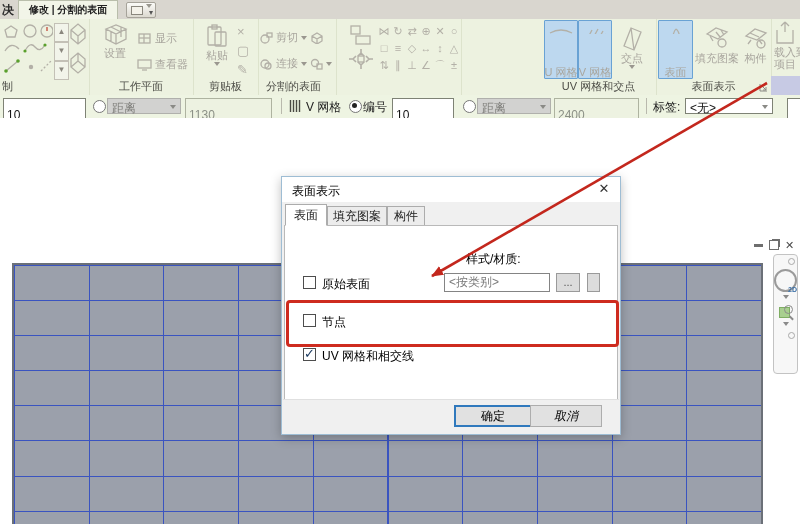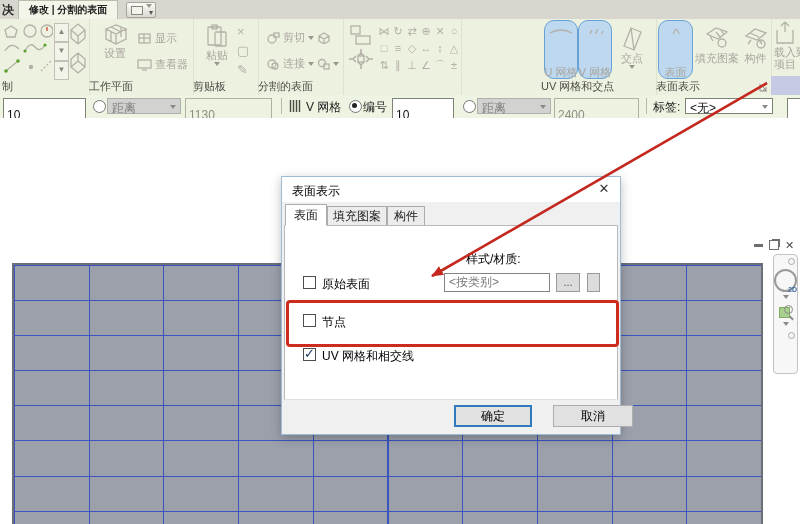"剪切" div.panel { left: 258px -> 251px }
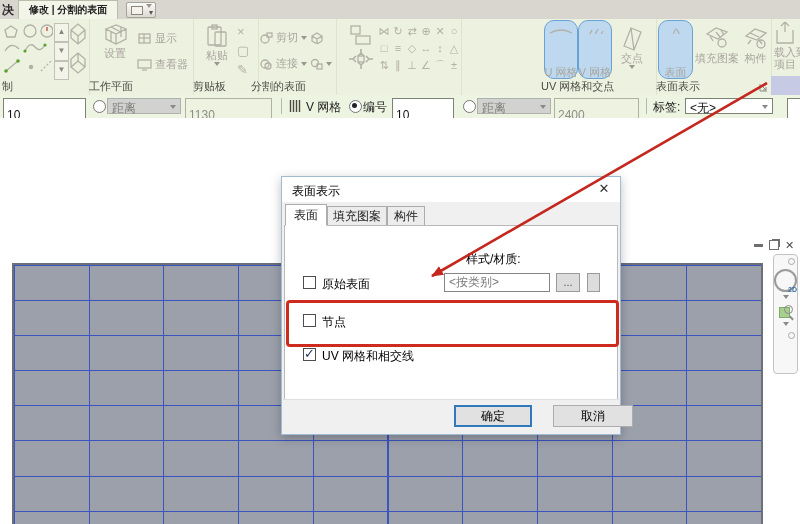"U 网格" .blue { border-radius: 10px -> 1px }
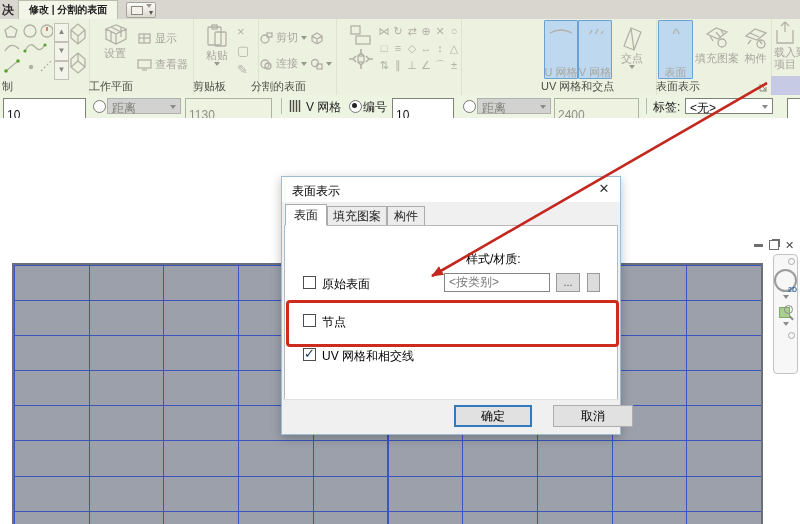"工作平面" .plabel { text-align: none -> center }
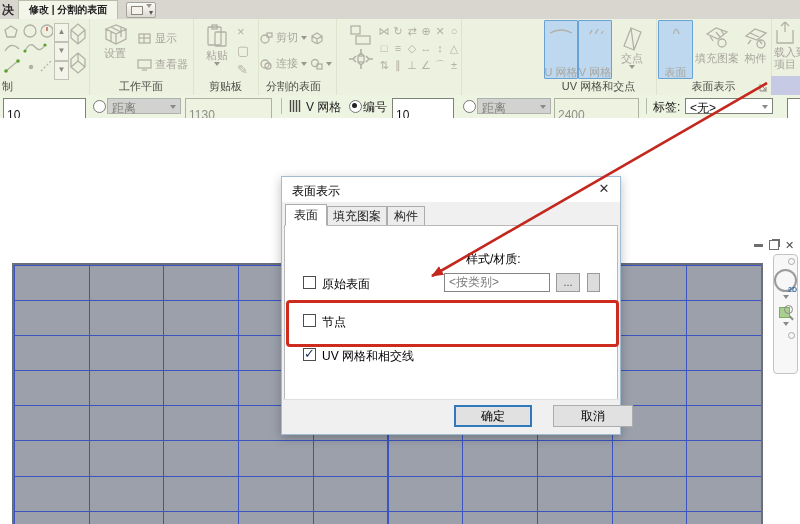"取消" div.wbtn { font-style: none -> italic; left: 270px -> 247px; width: 80px -> 72px }
